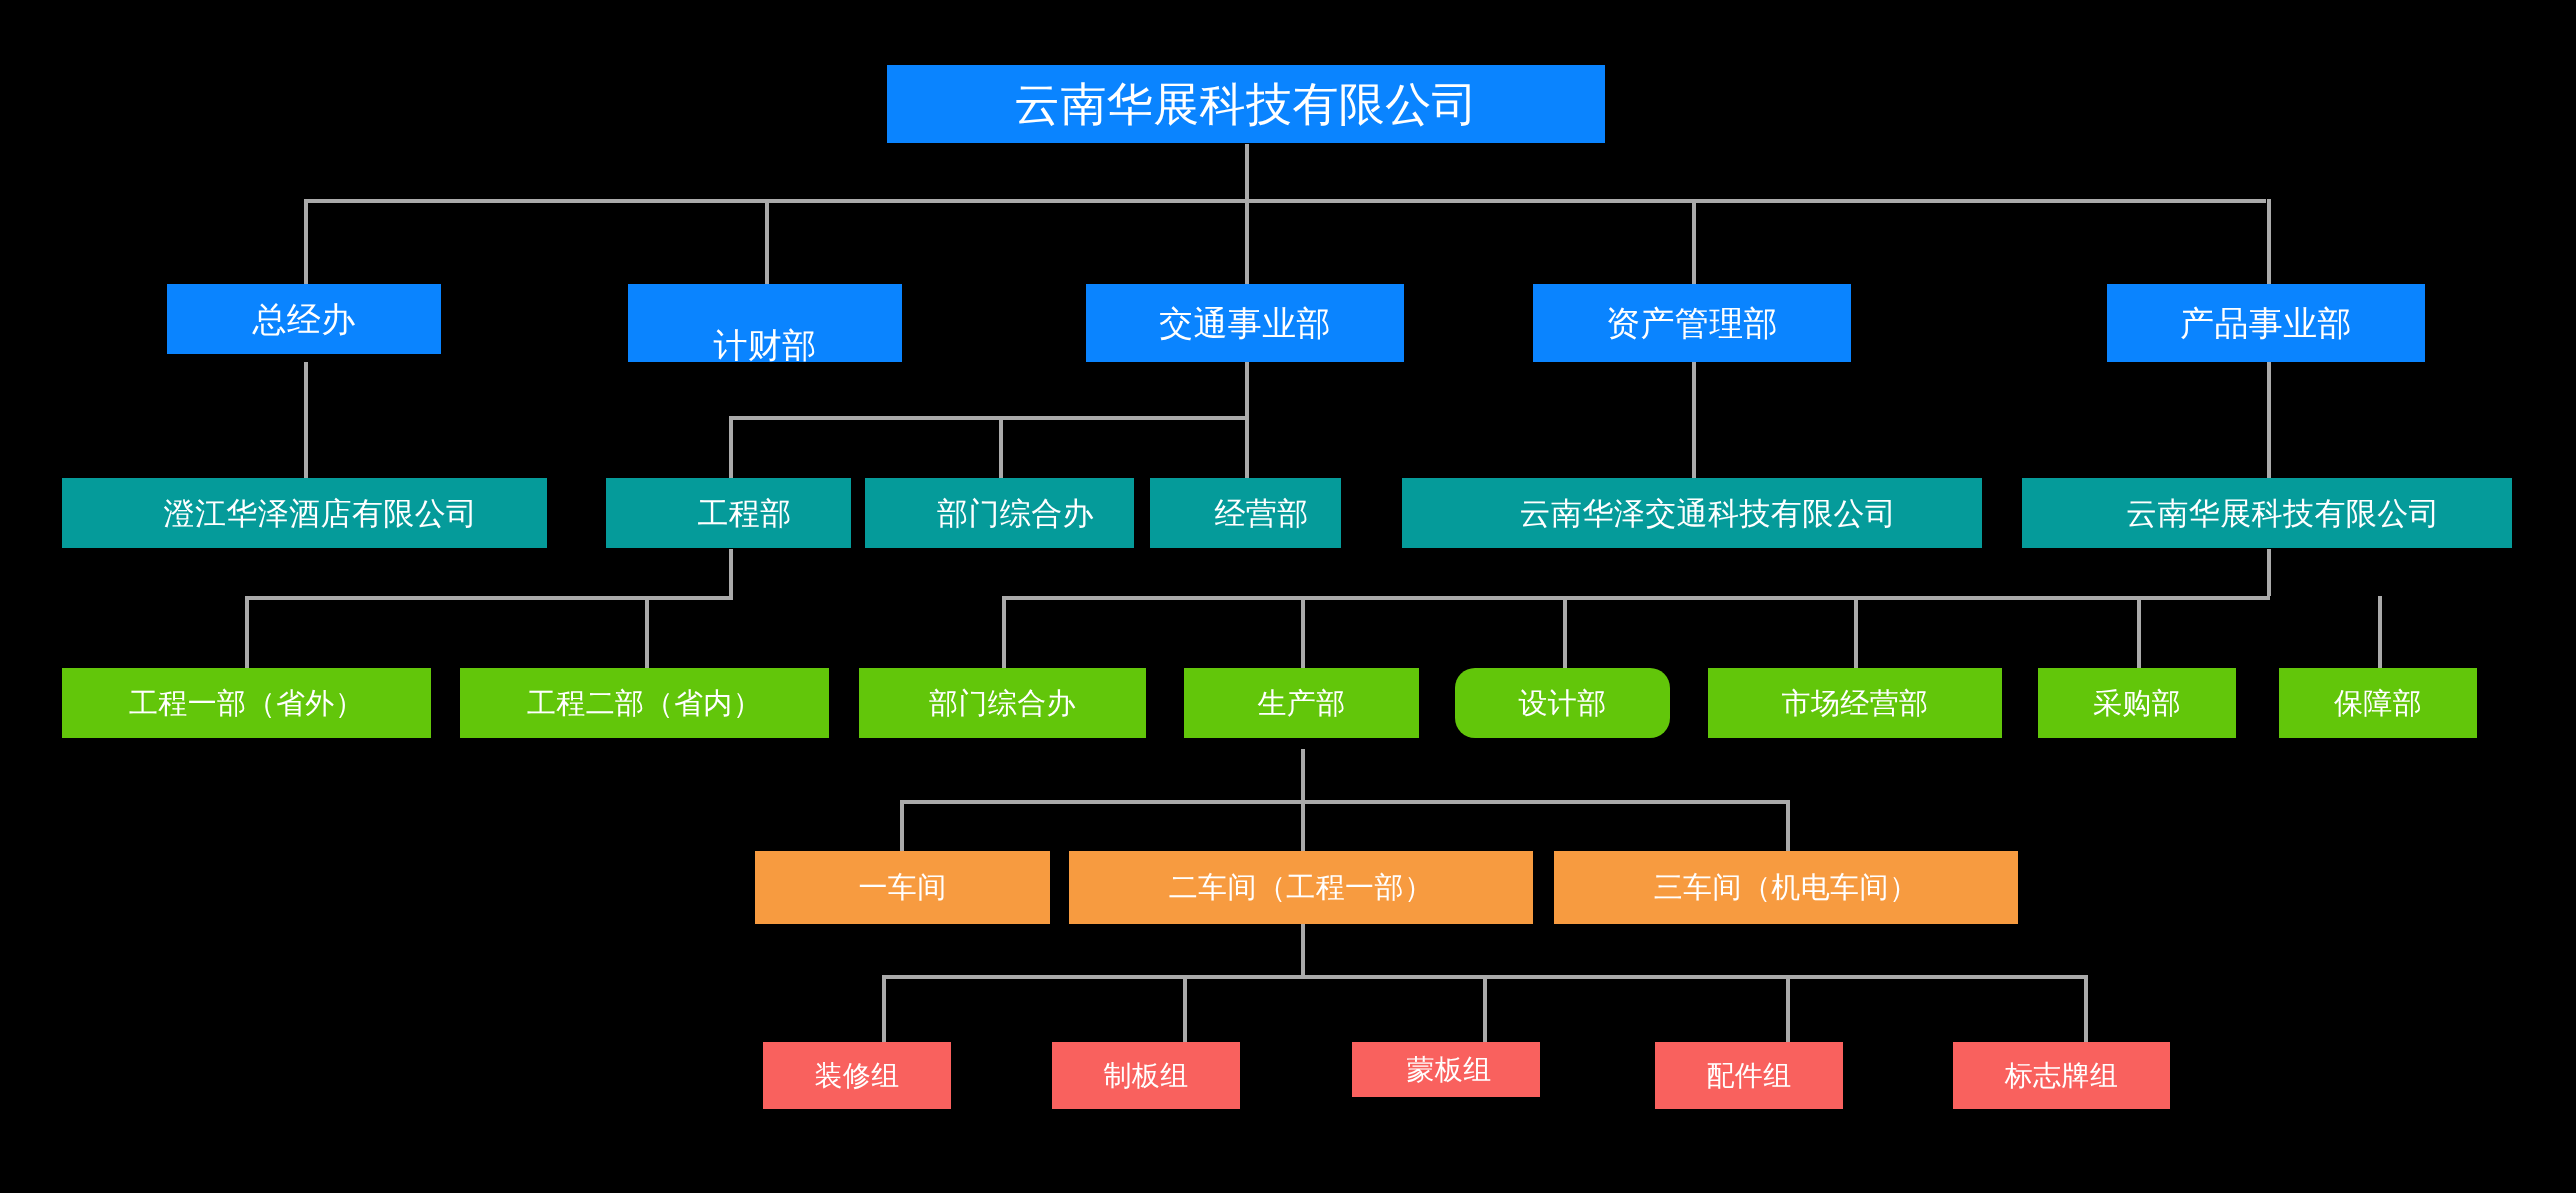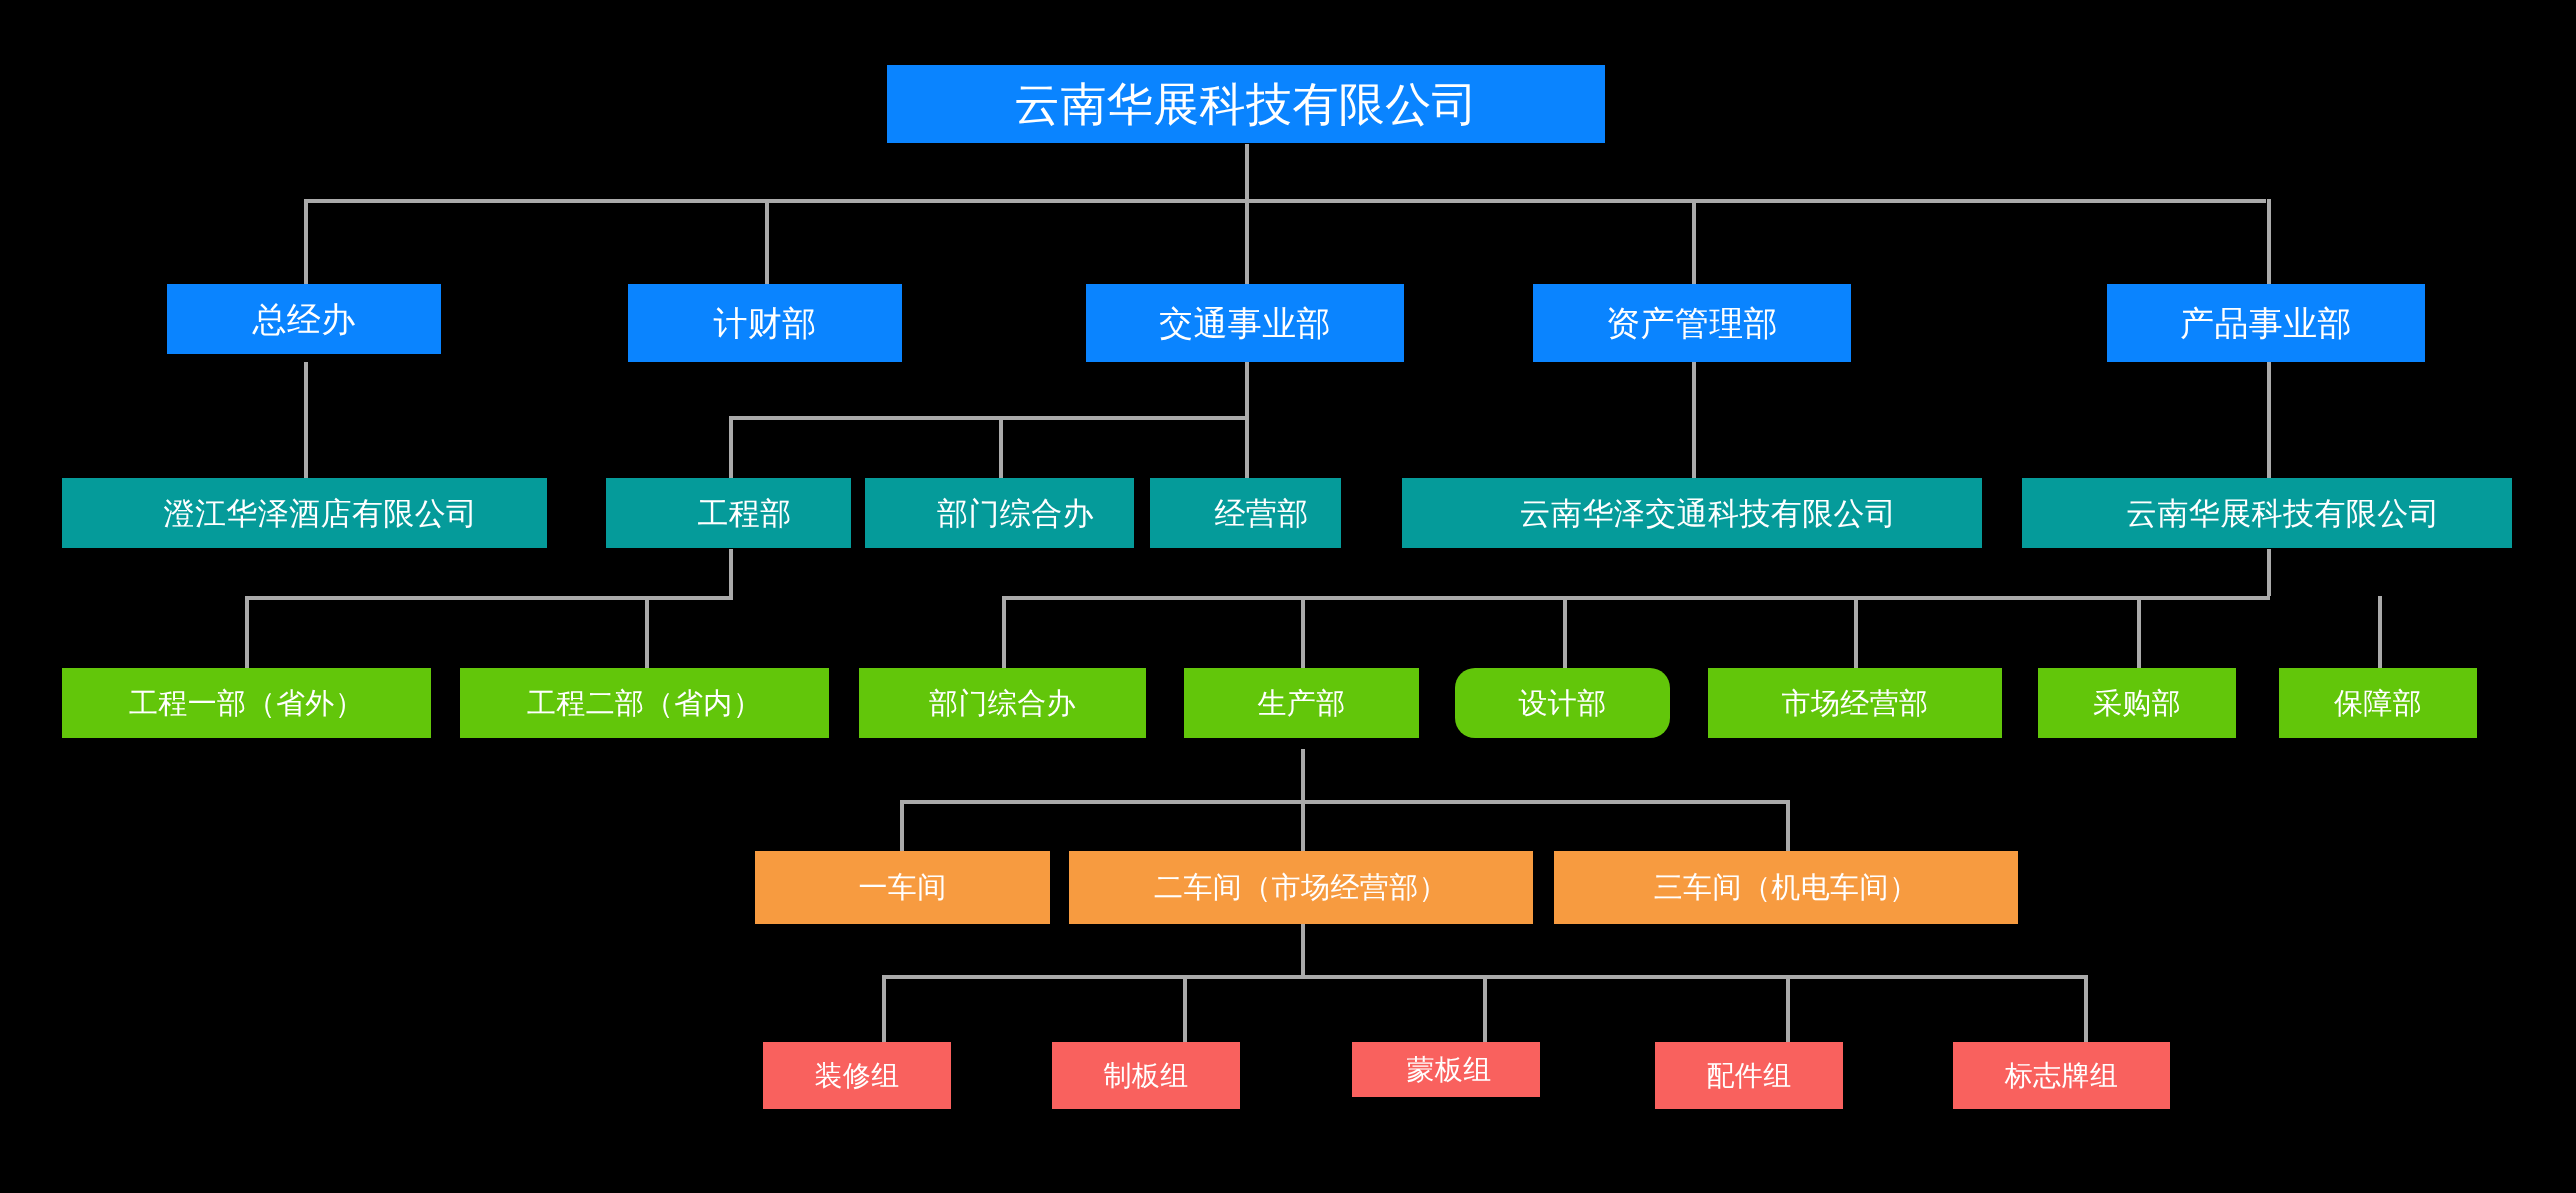"计财部" div.node { align-items: none -> flex-end }
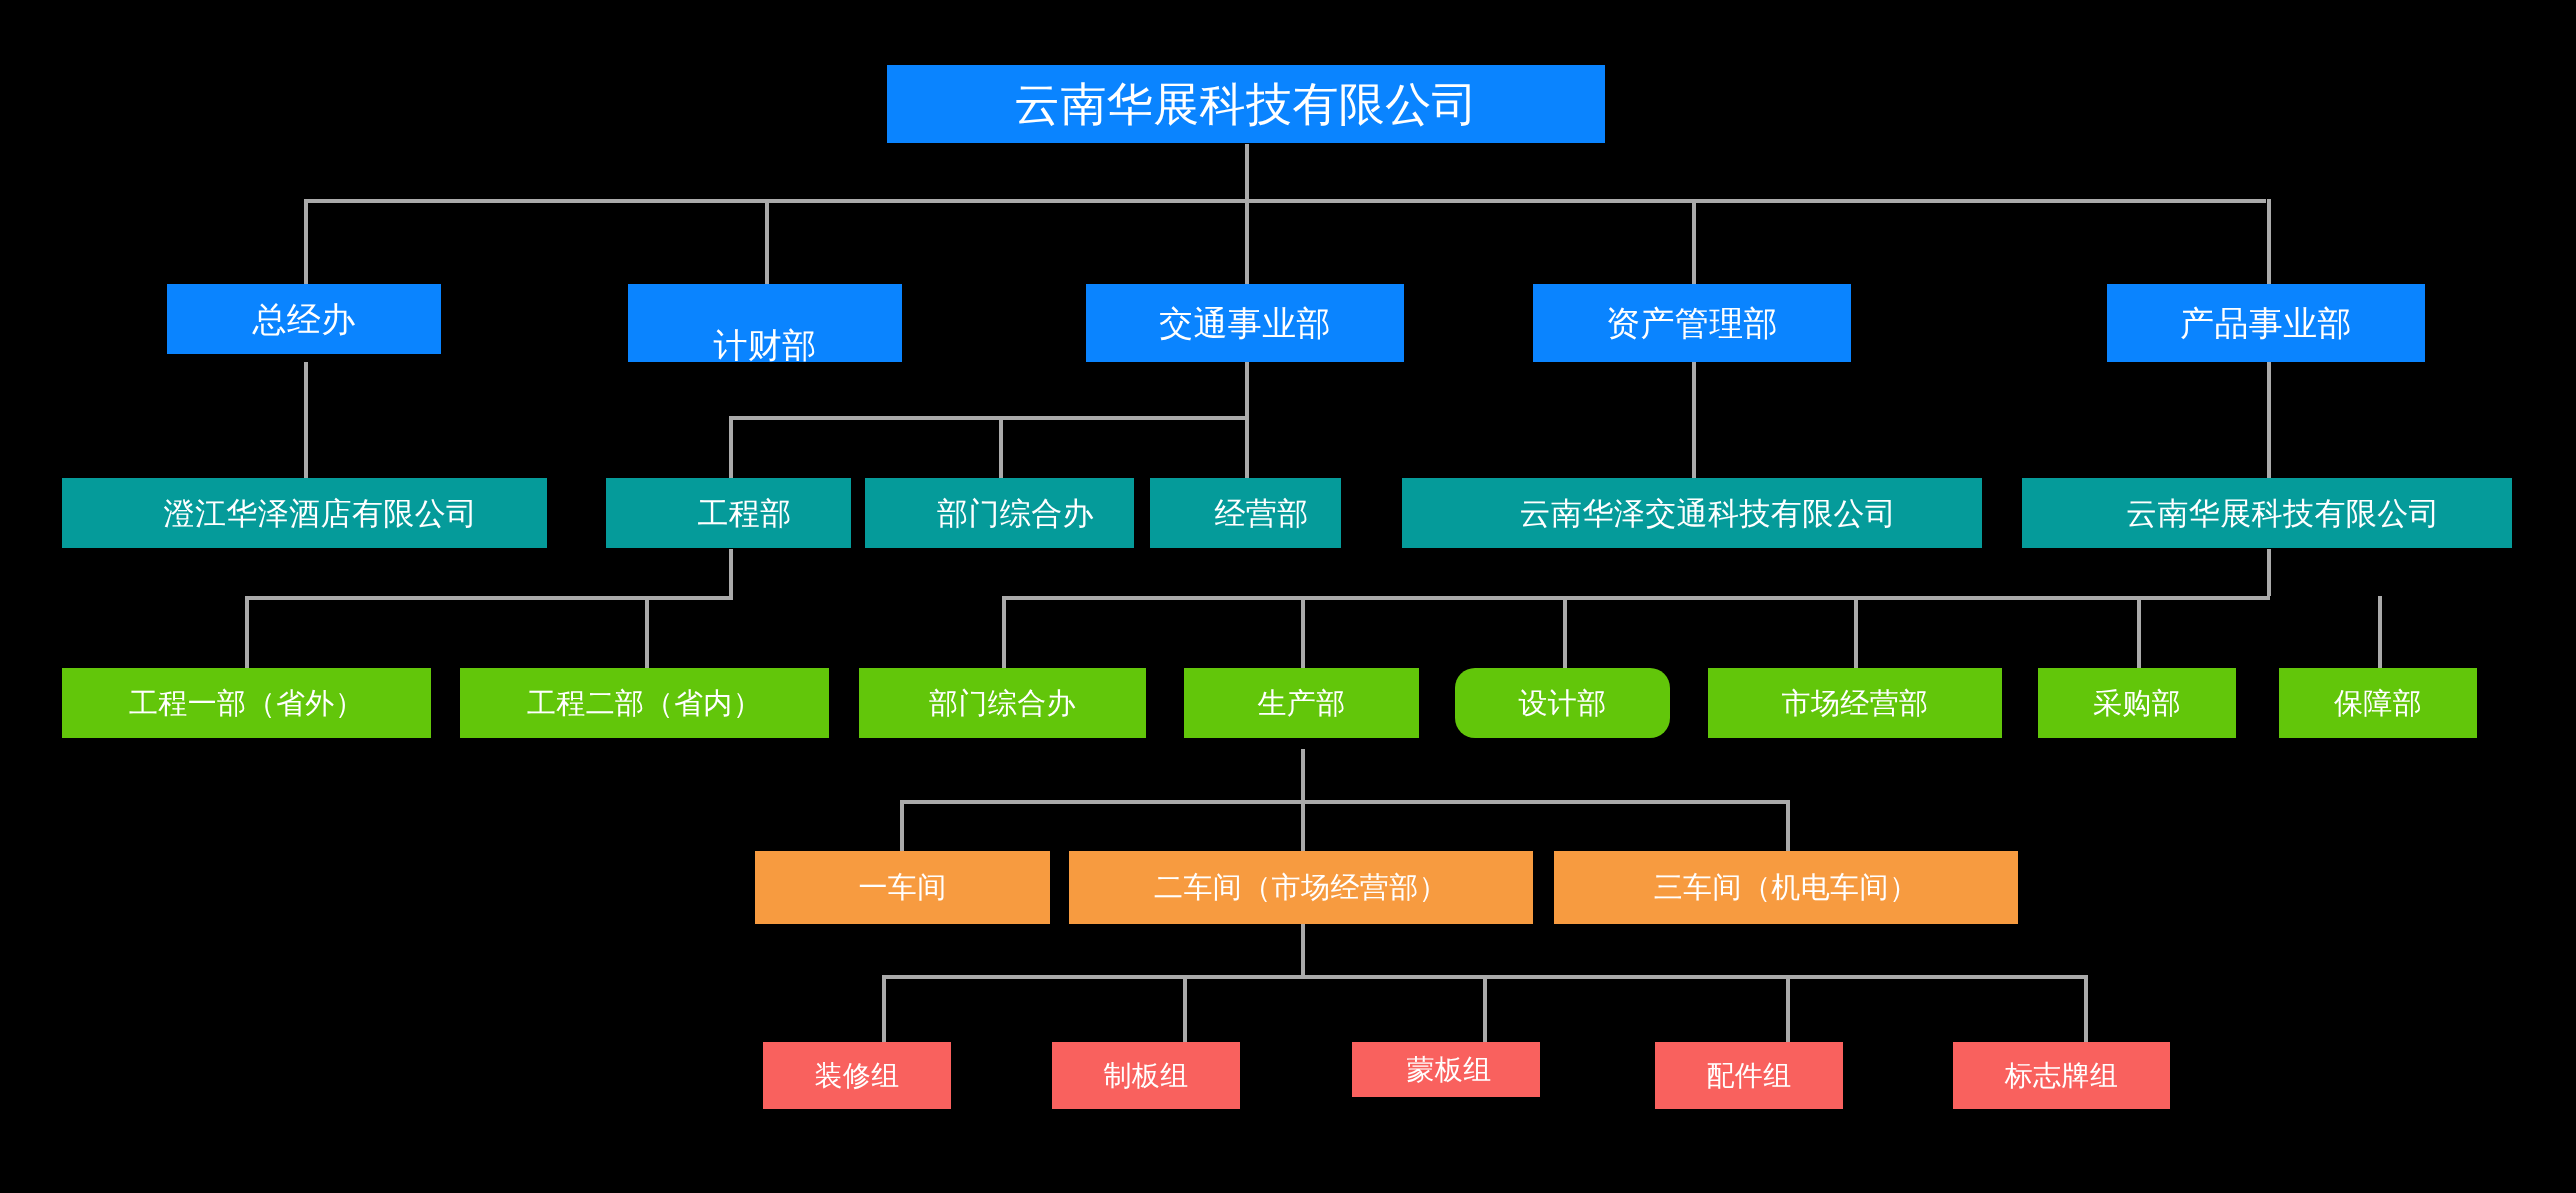"二车间（市场经营部）" span.node-label { text: 市场经营 -> 工程一 }
